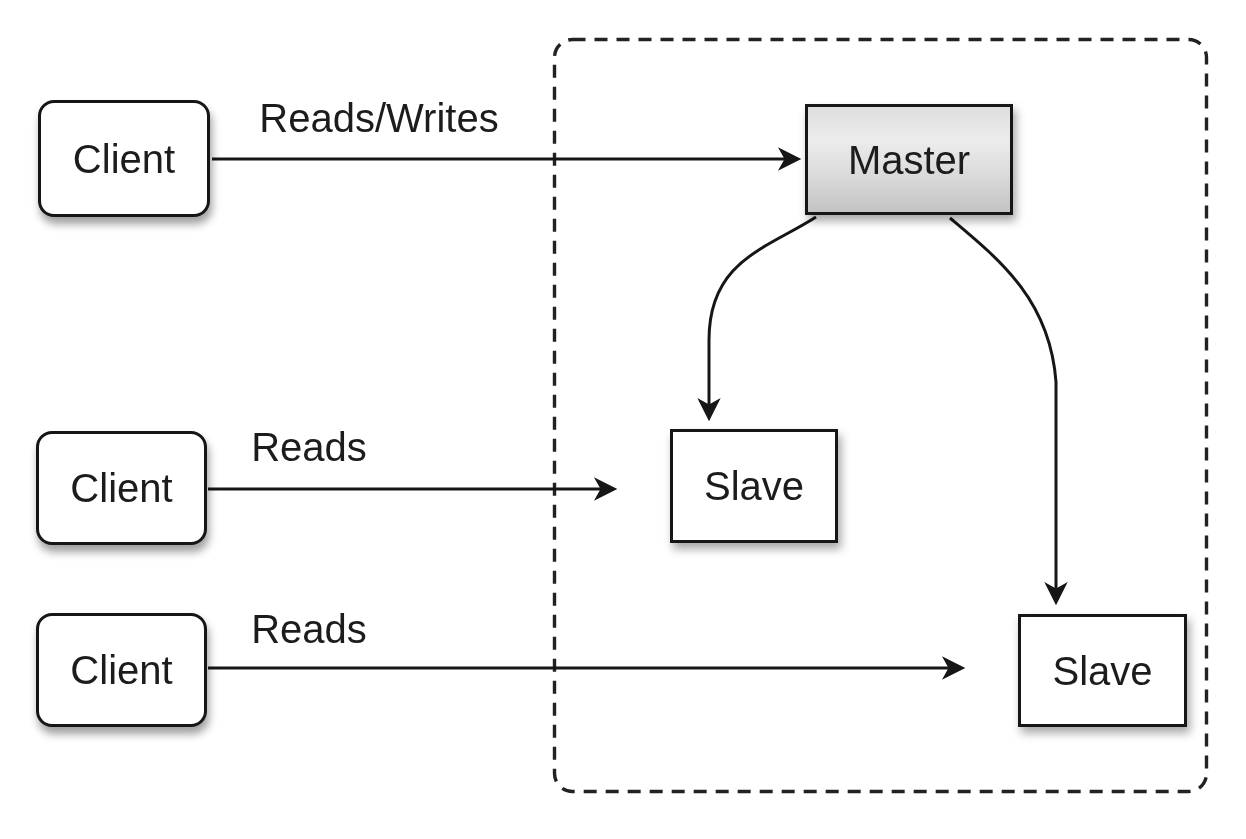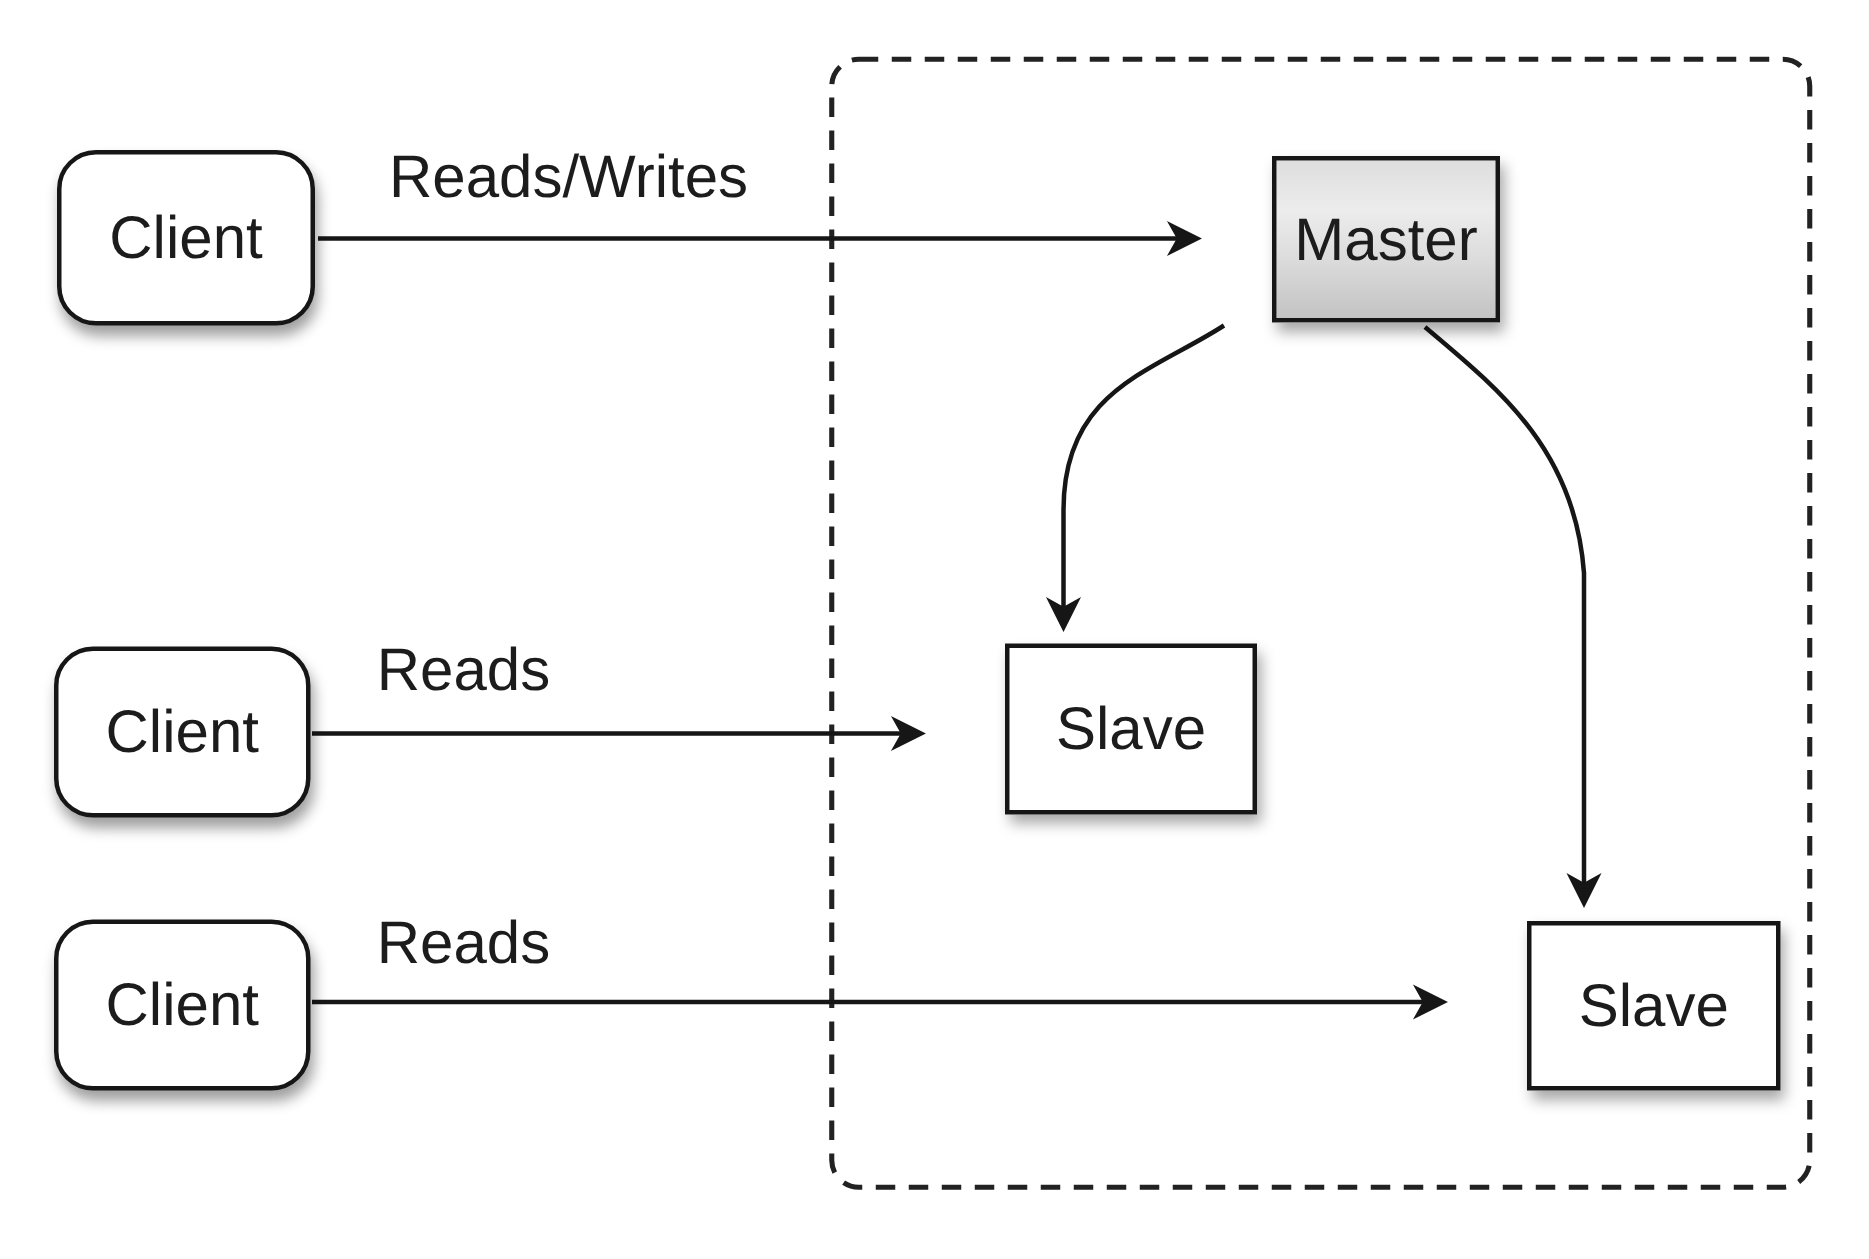"Client" .node.client { border-radius: 26px -> 16px }
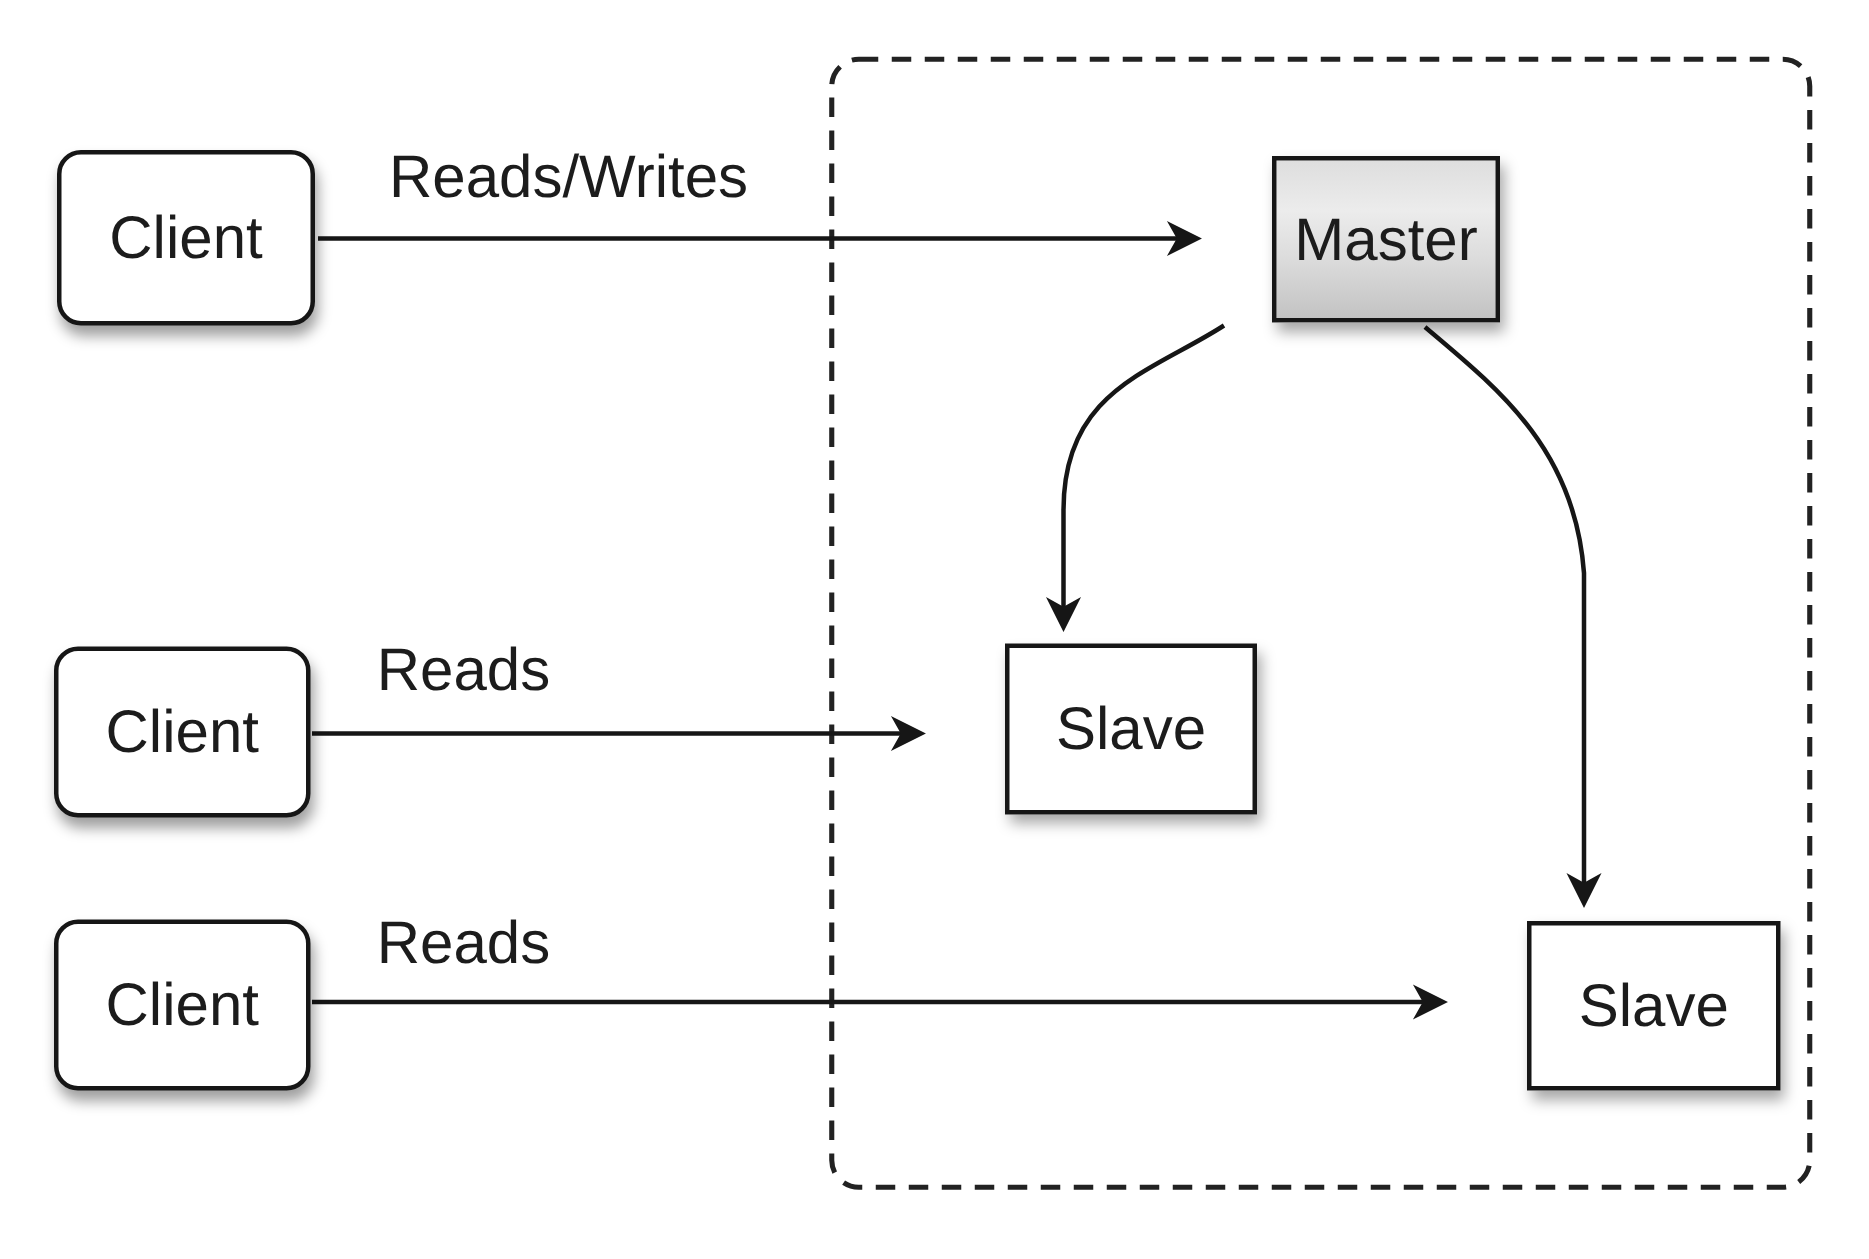"Master" div.node { left: 848px -> 805px; width: 152px -> 208px }
